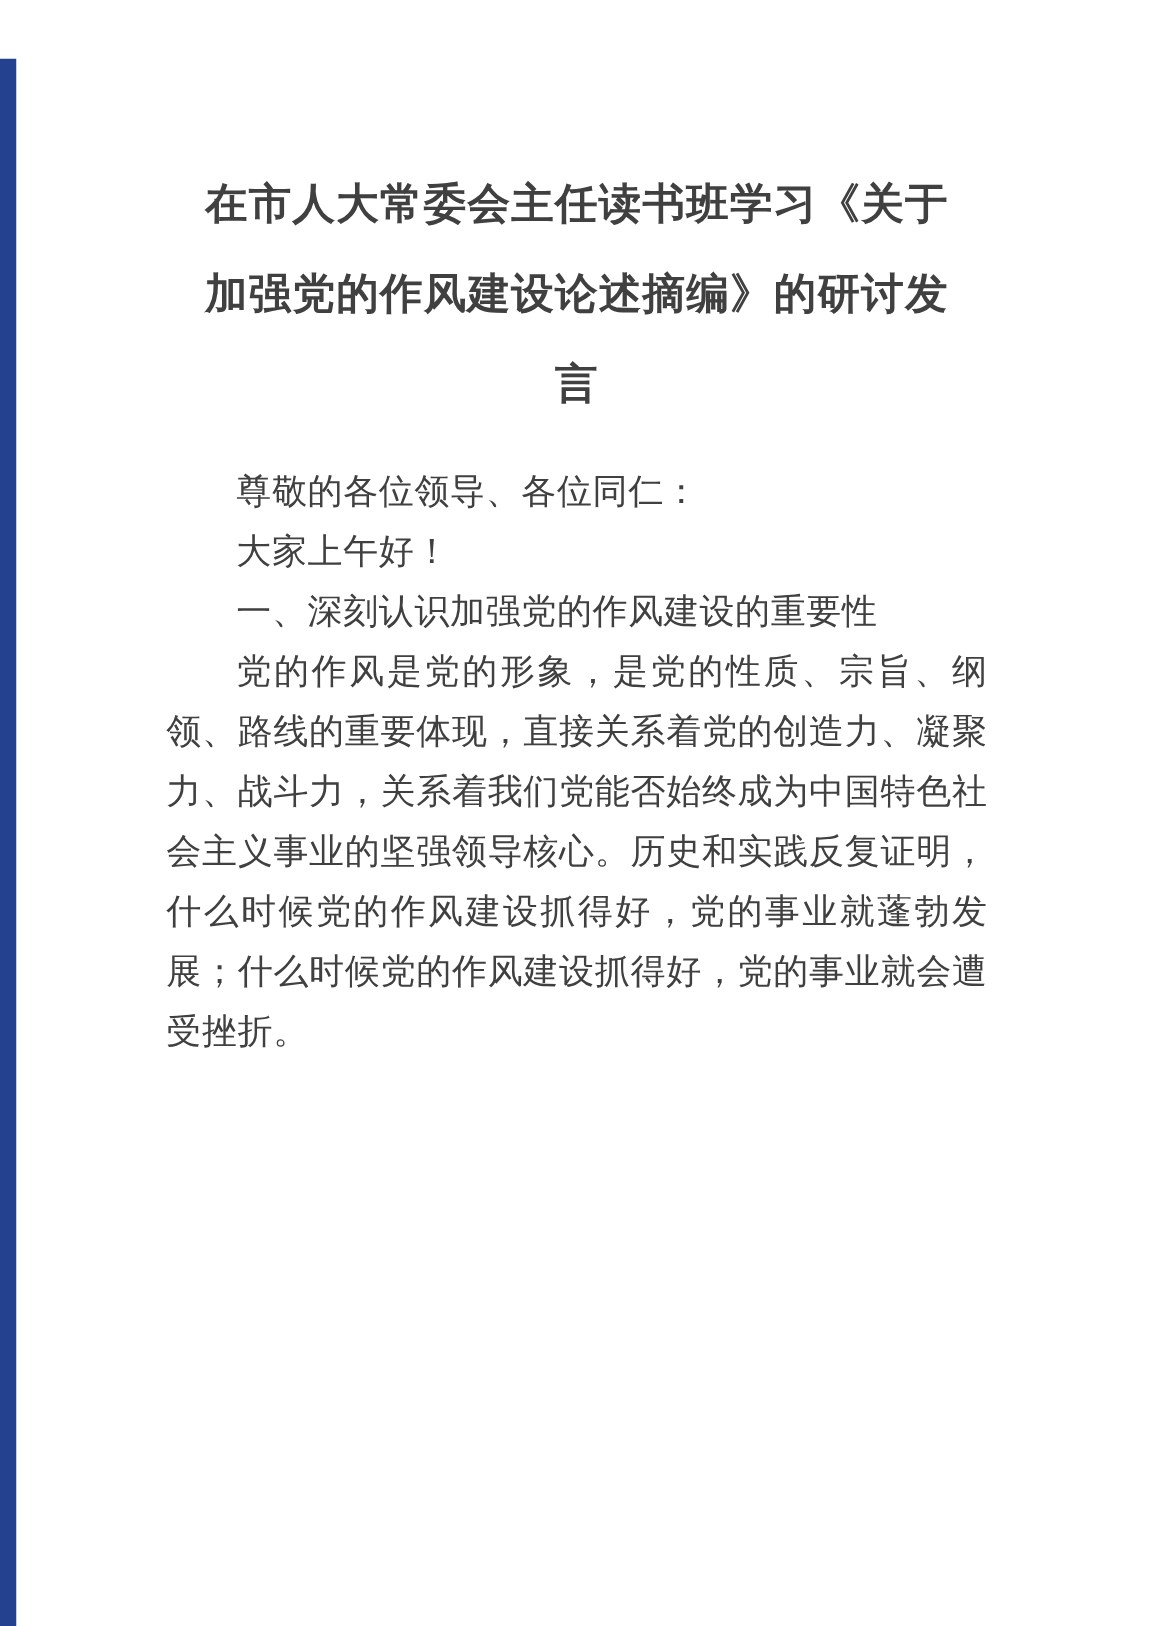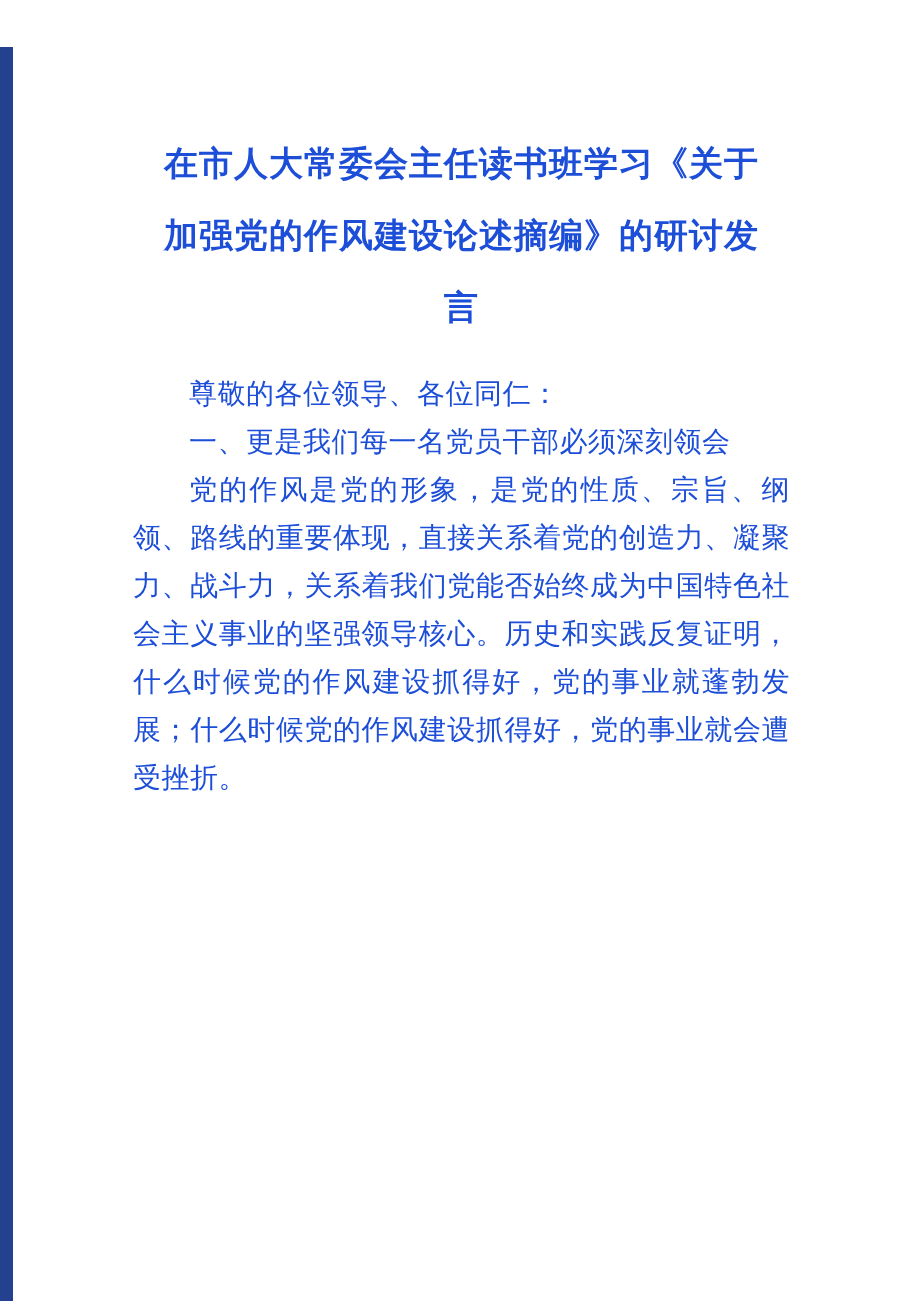"在市人大常委会主任读书班学习《关于" .page { color: #1d4ed8 -> #404040 }
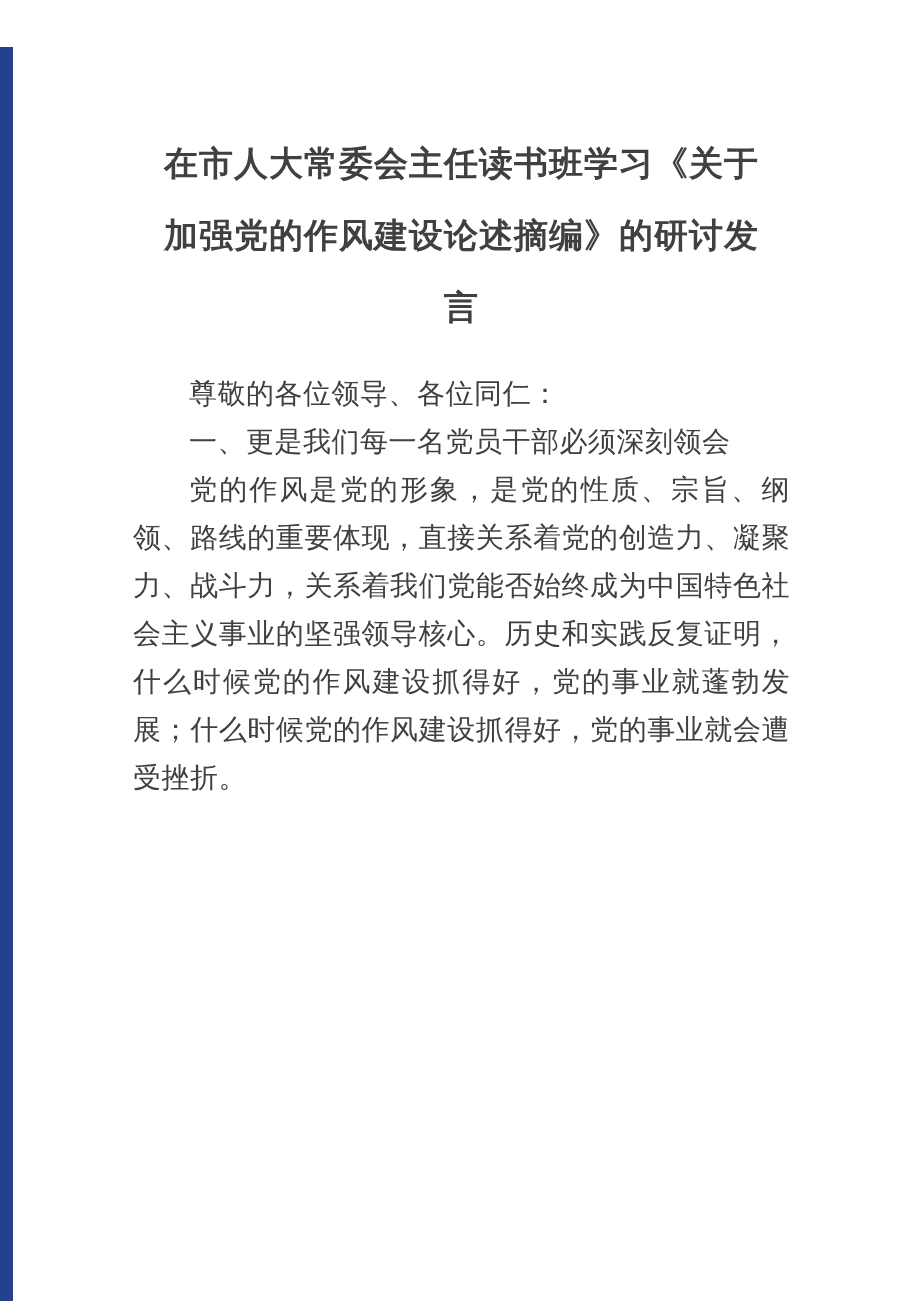"大家上午好！" p { html: none -> <p>大家上午好！</p> }
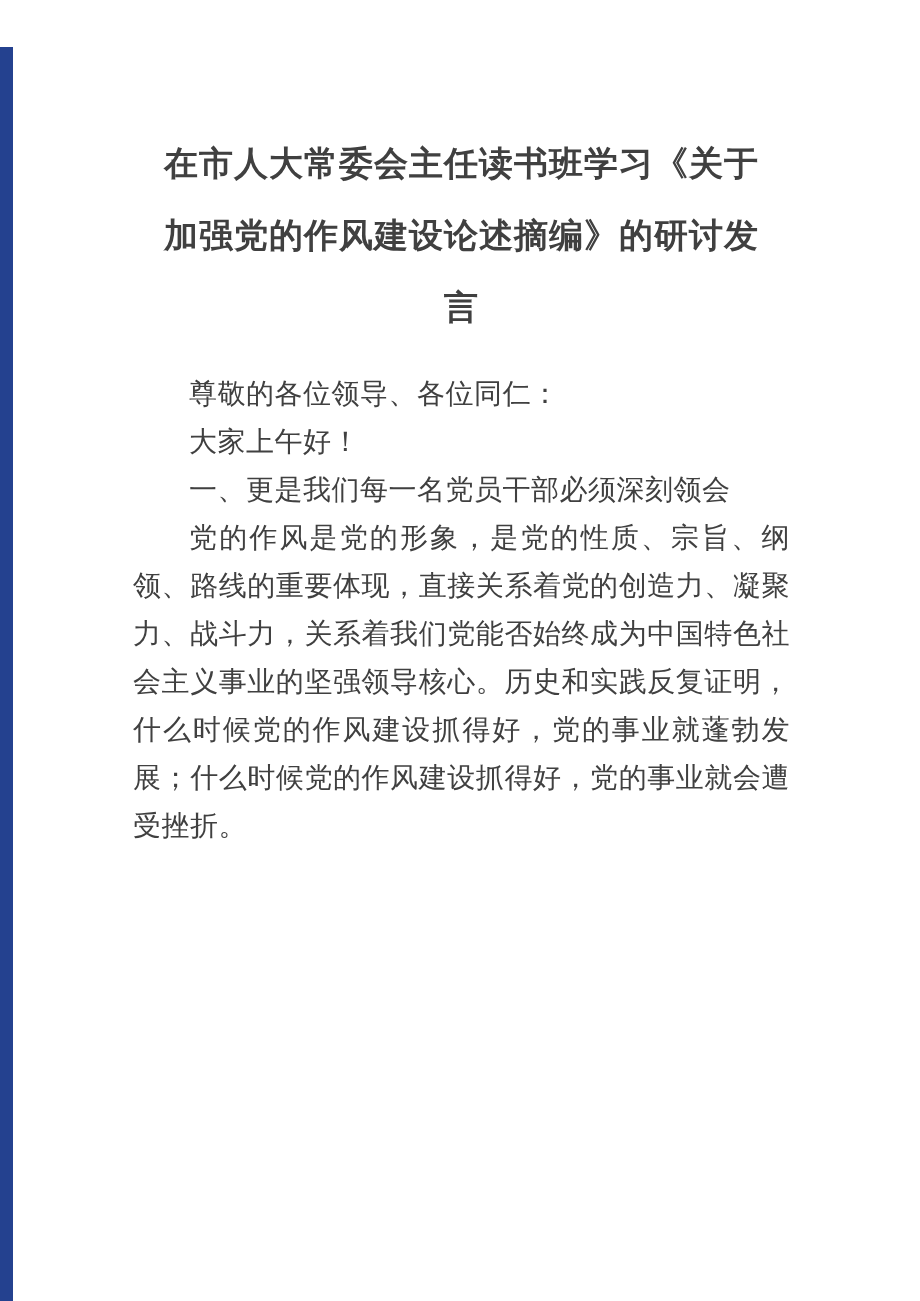"一、更是我们每一名党员干部必须深刻领会" p { text: 更是我们每一名党员干部必须深刻领会 -> 深刻认识加强党的作风建设的重要性 }
